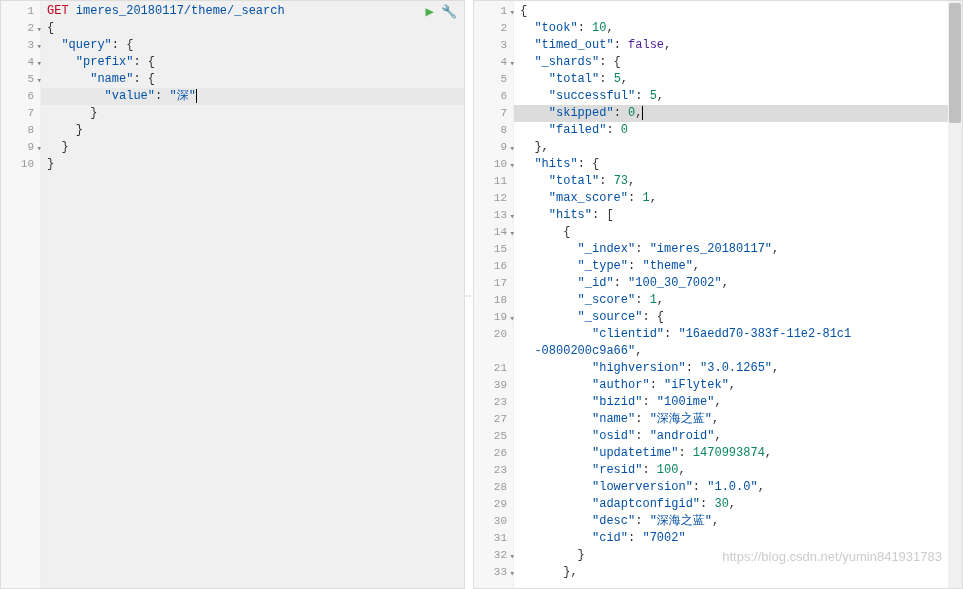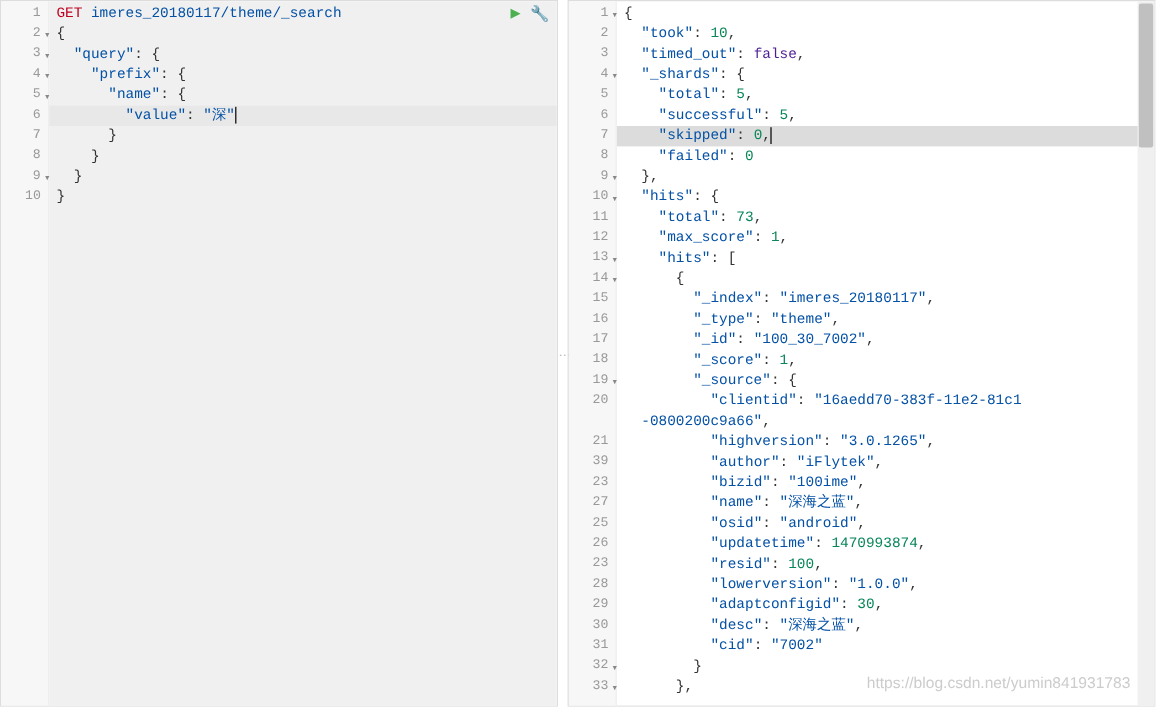"https://blog.csdn.net/yumin841931783" .watermark { bottom: 12px -> 24px }
